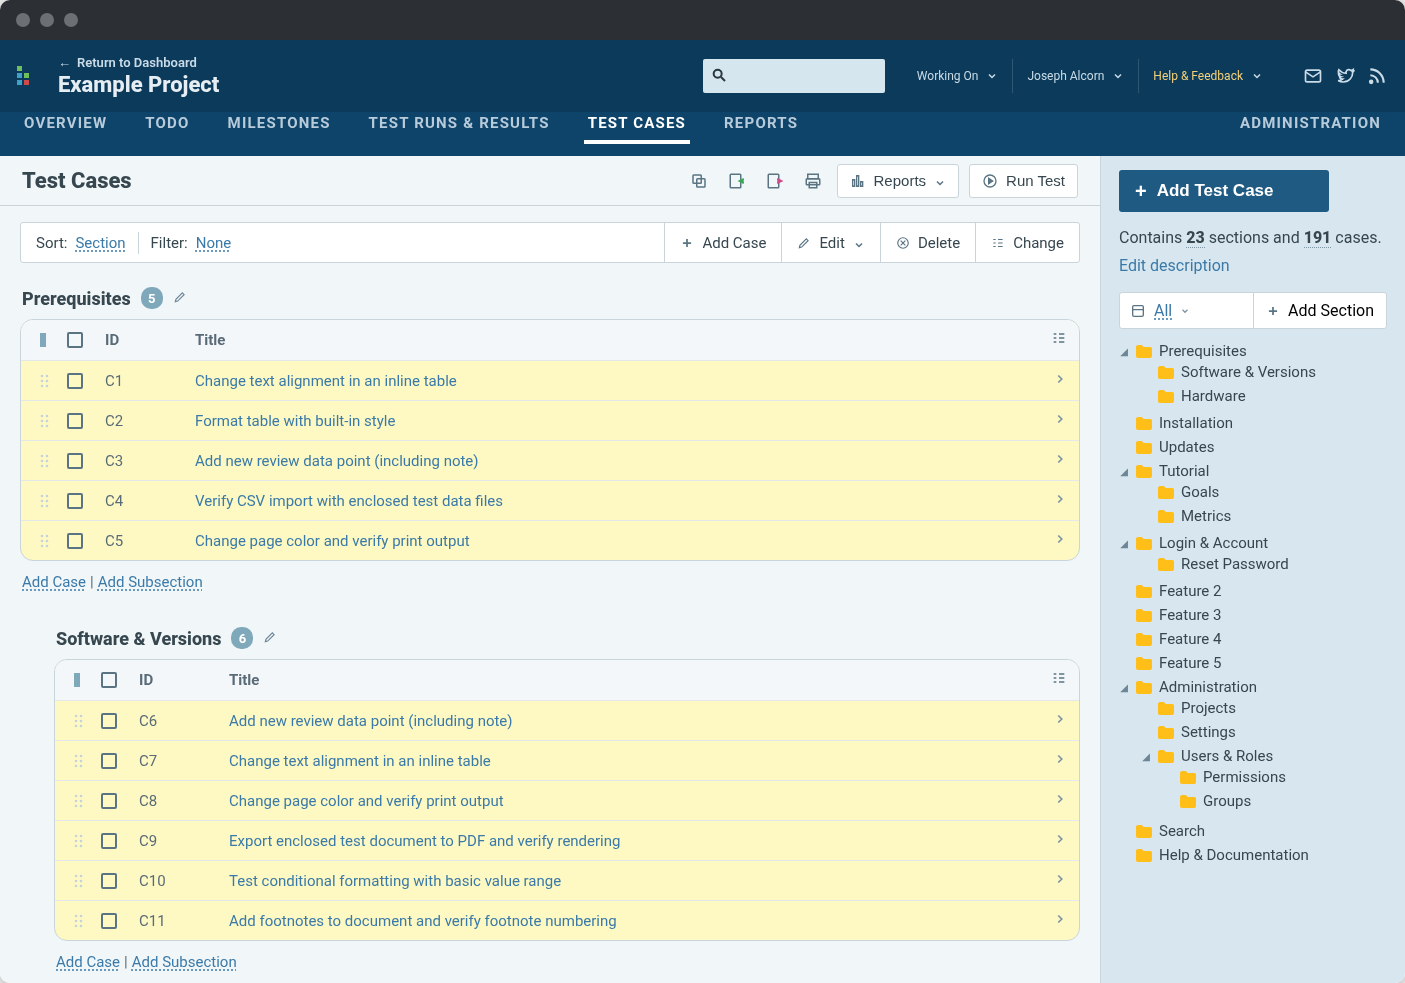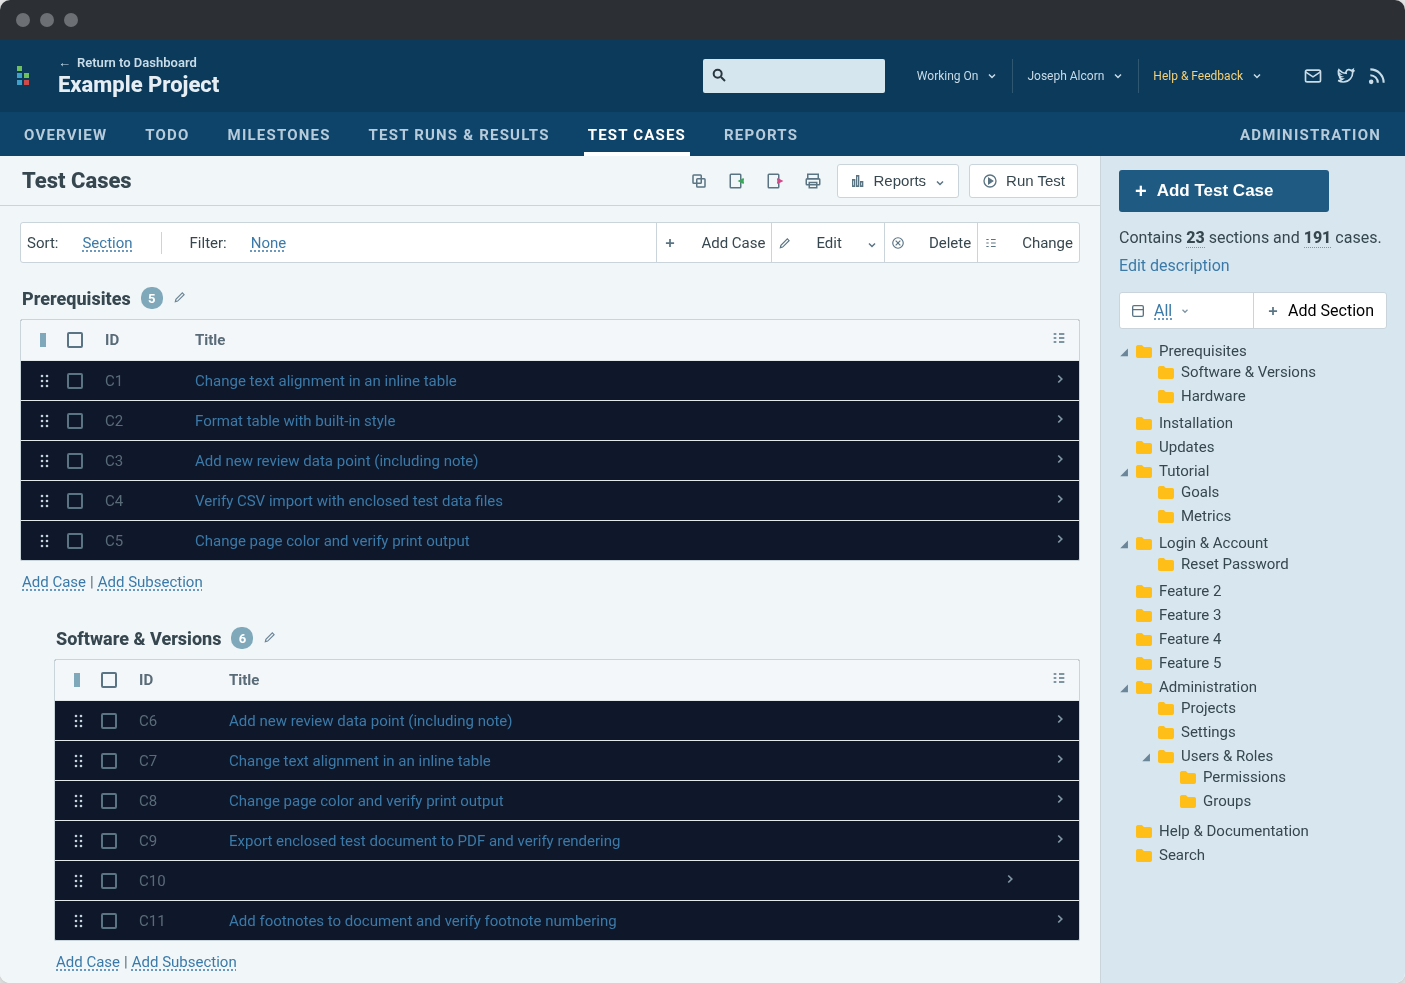"OVERVIEW" .tabsbar { padding: 0 20px -> 12px 20px }
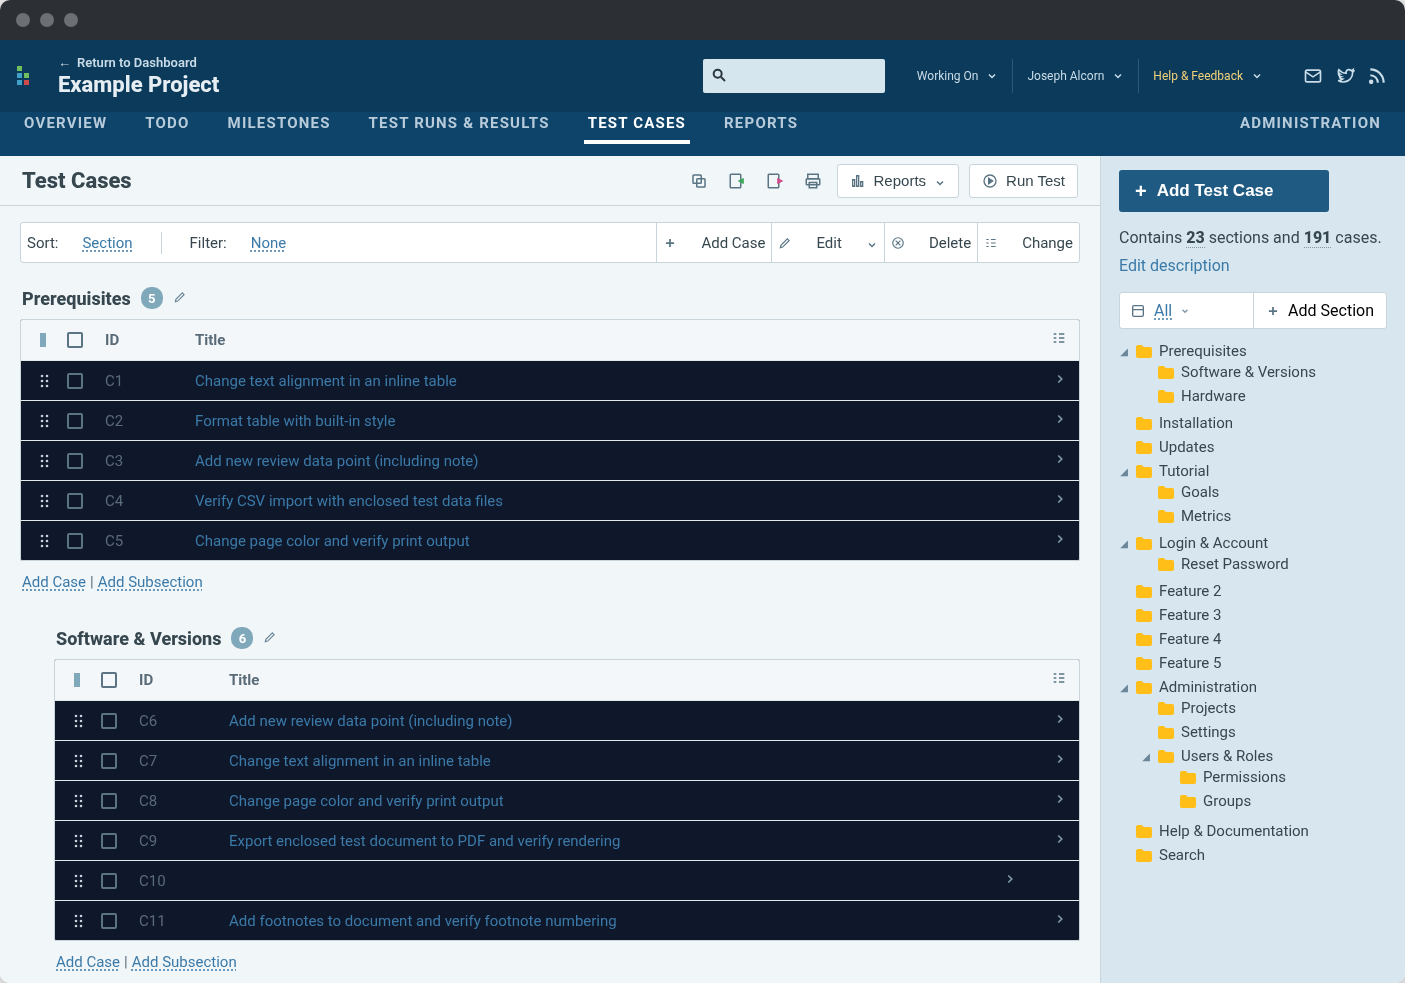"Sort:" .toolbar .seg { gap: 24px -> 8px; padding: 0 6px -> 0 15px }
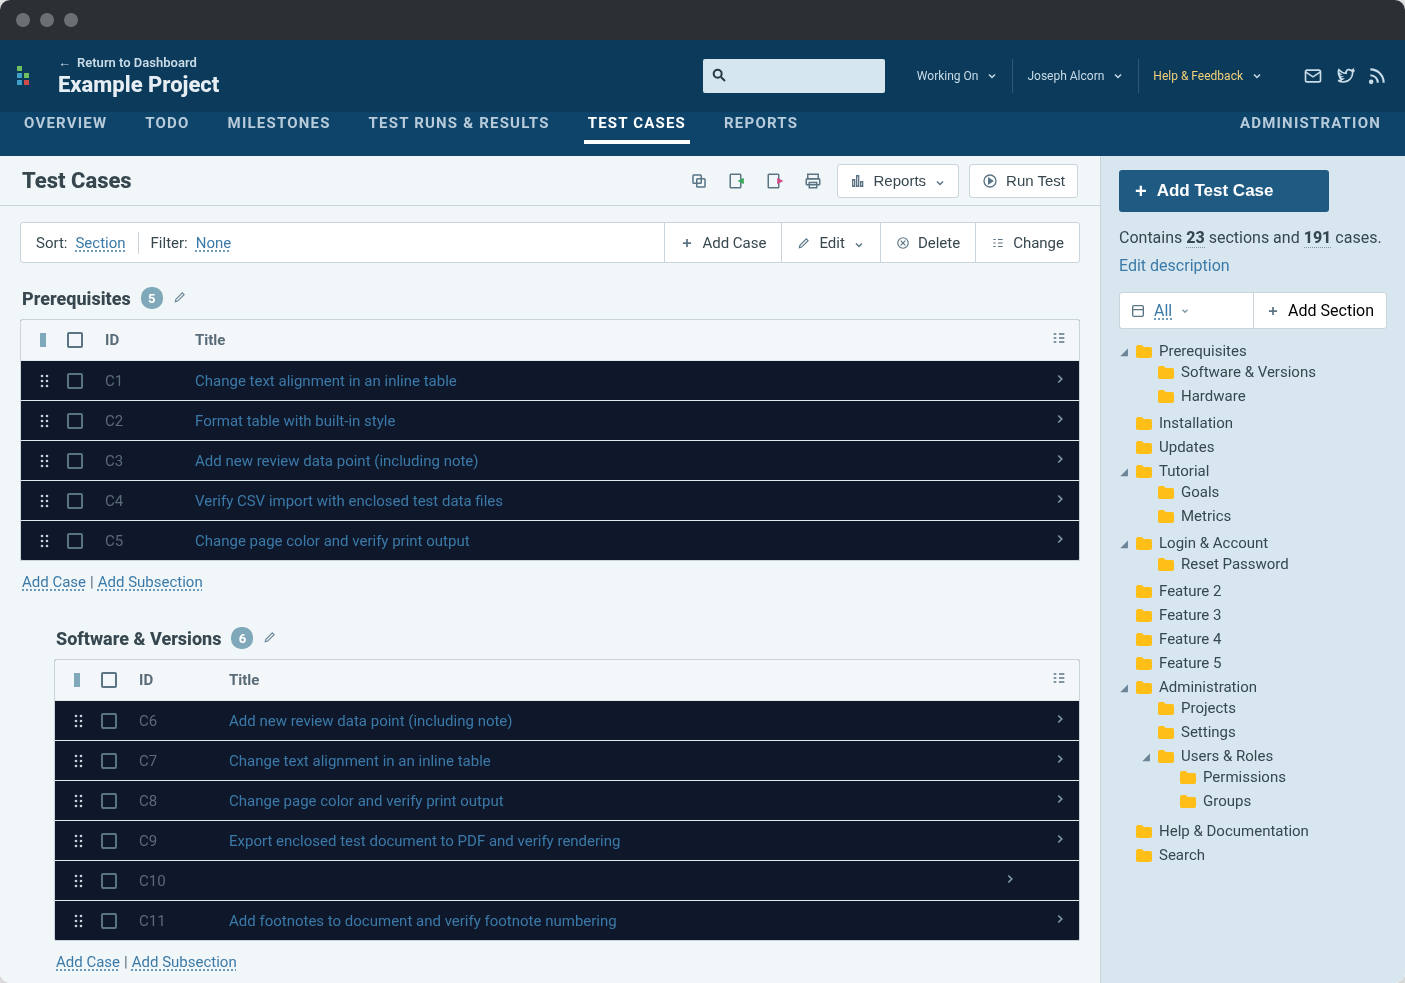"ID" .tbl { background: #0f172a -> #fef9c3; border-radius: 2px -> 13px }
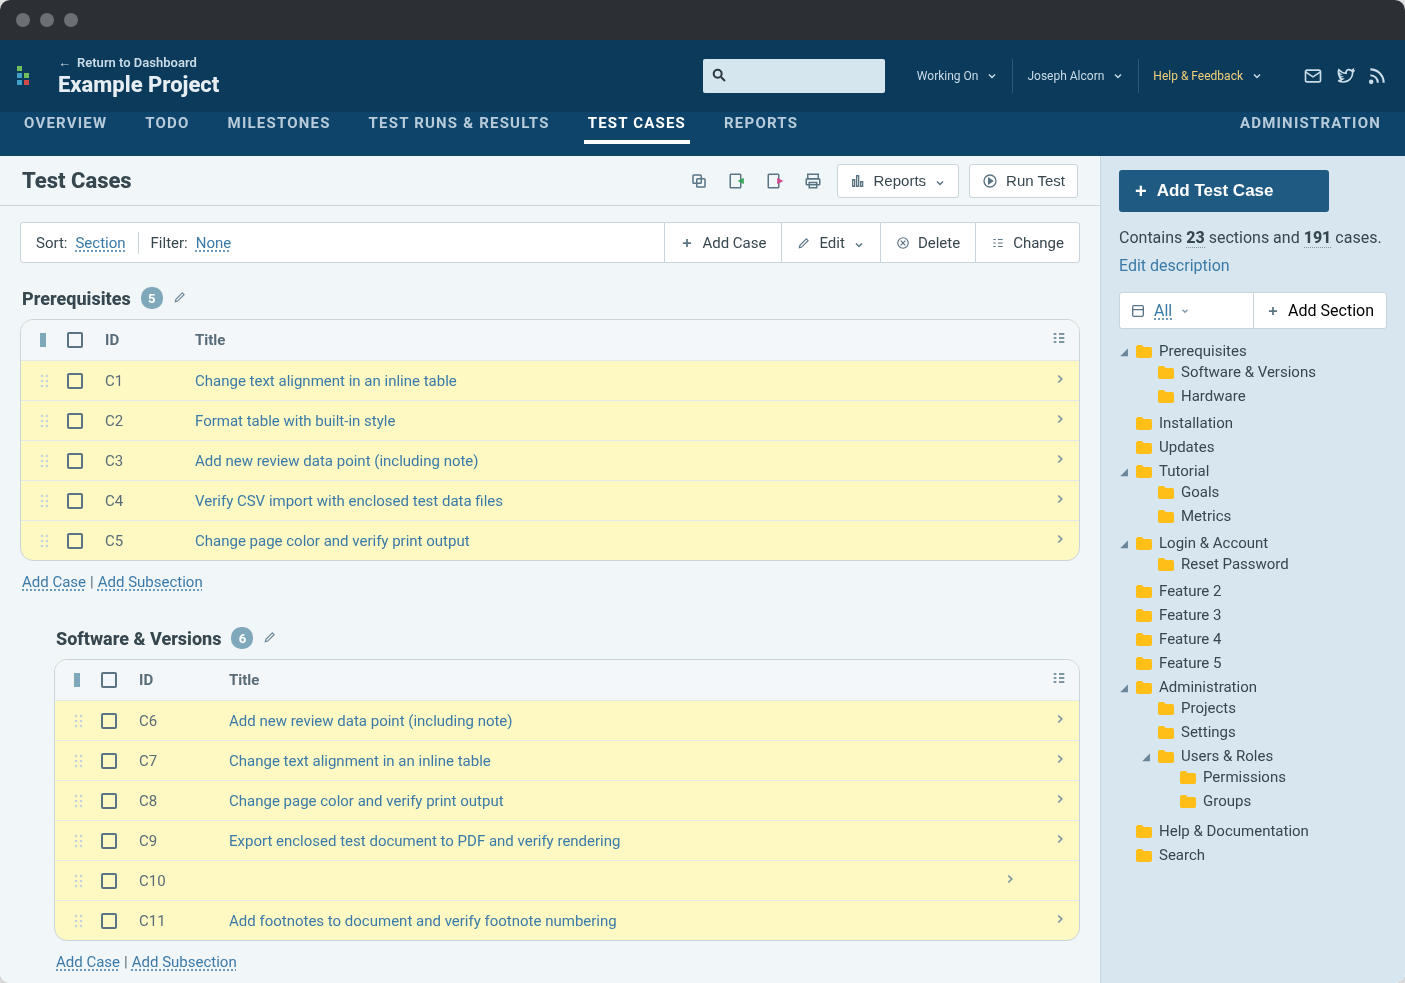"Help & Documentation" li { order: before "Search" -> after "Search" }
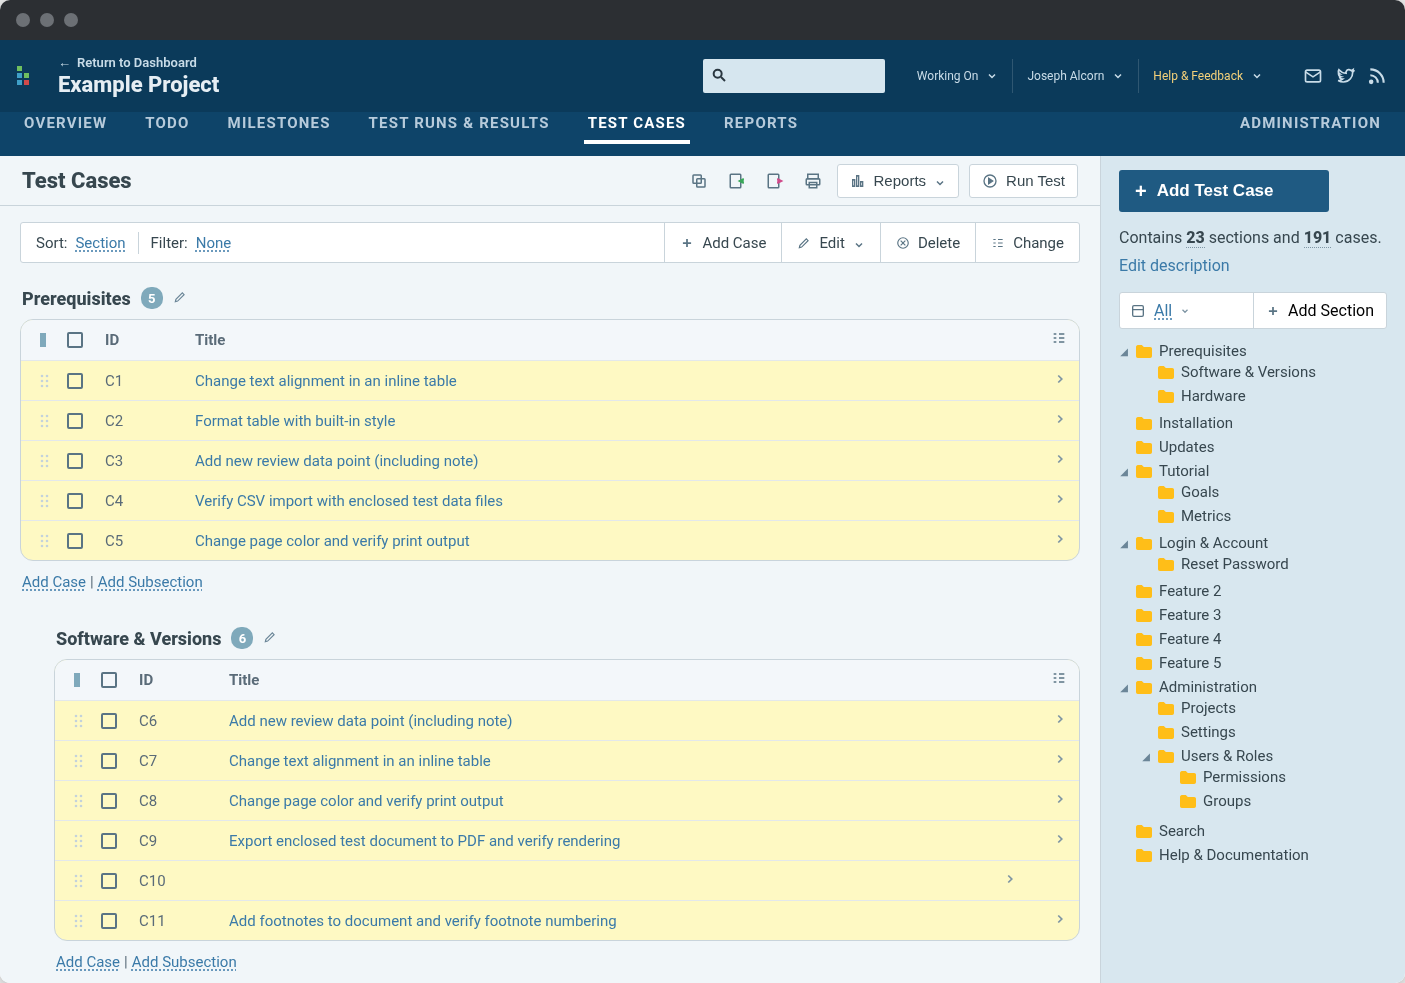"Test conditional formatting with basic" span.title { html: none -> <span>Test conditional formatting with basic value range</span> }
